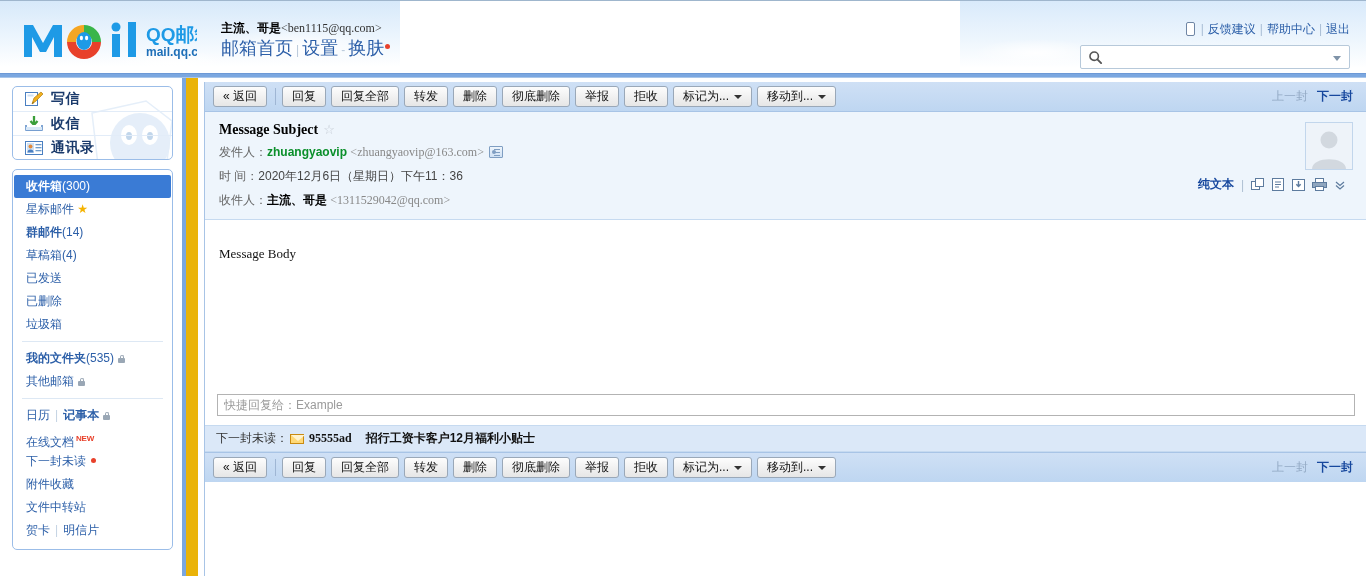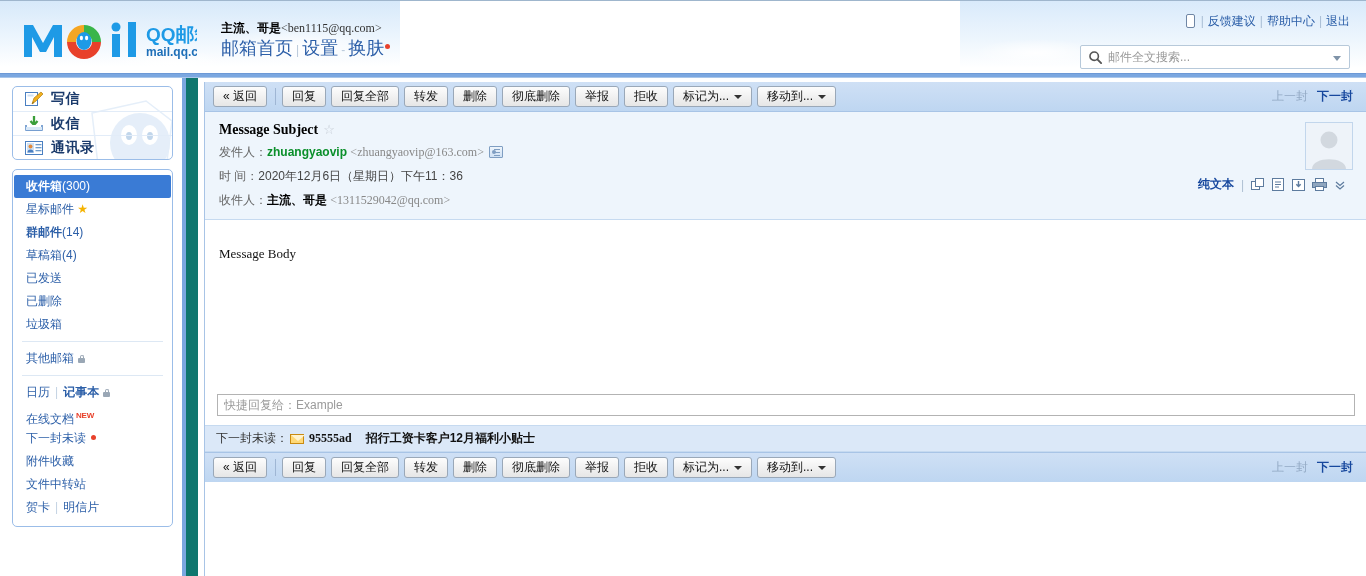"| 反馈建议 | 帮助中心 |" #toplinks { top: 12px -> 20px }
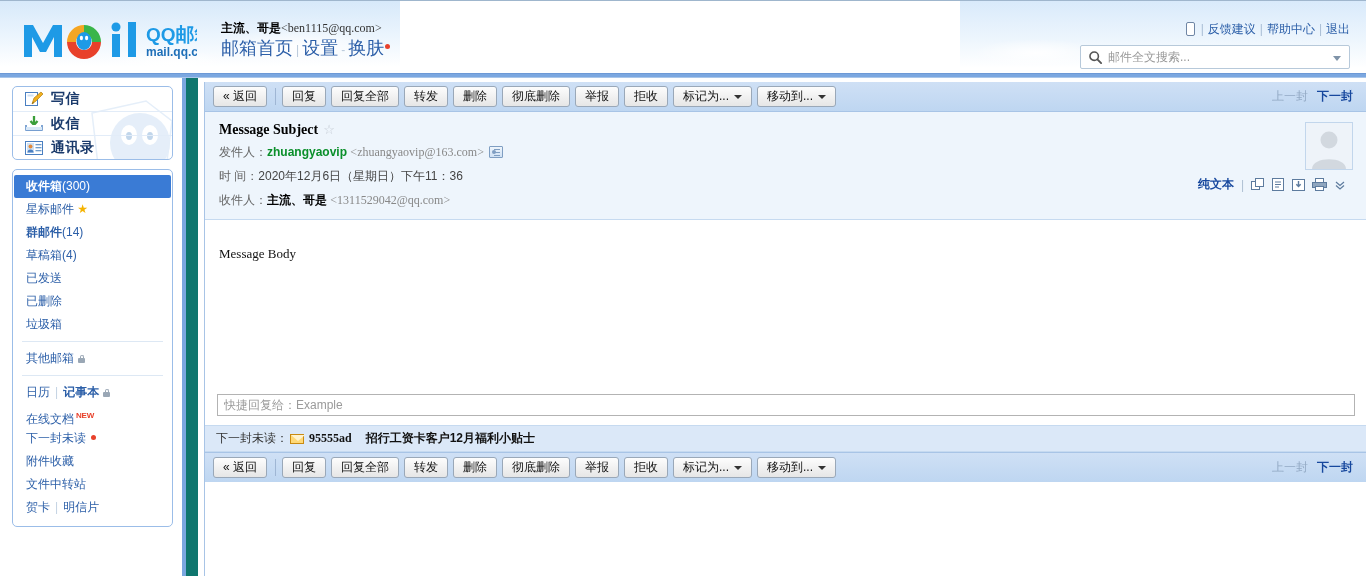"邮件全文搜索..." input { html: <input> -> none }
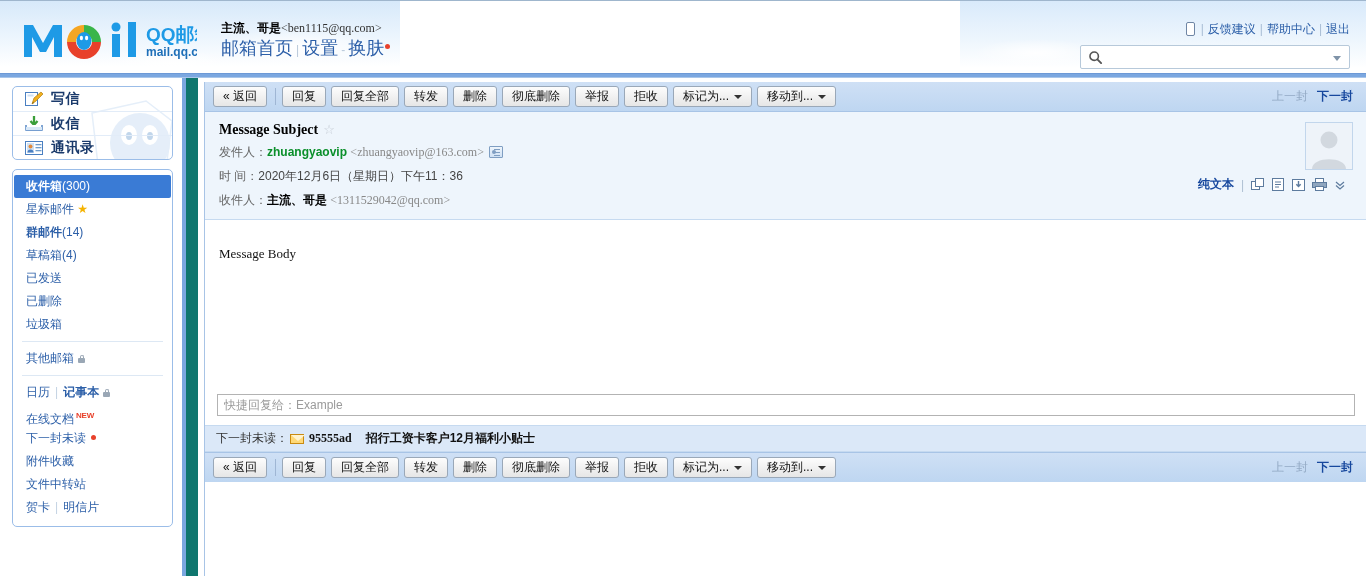"写信" #page { background: #0f766e -> #eab308 }
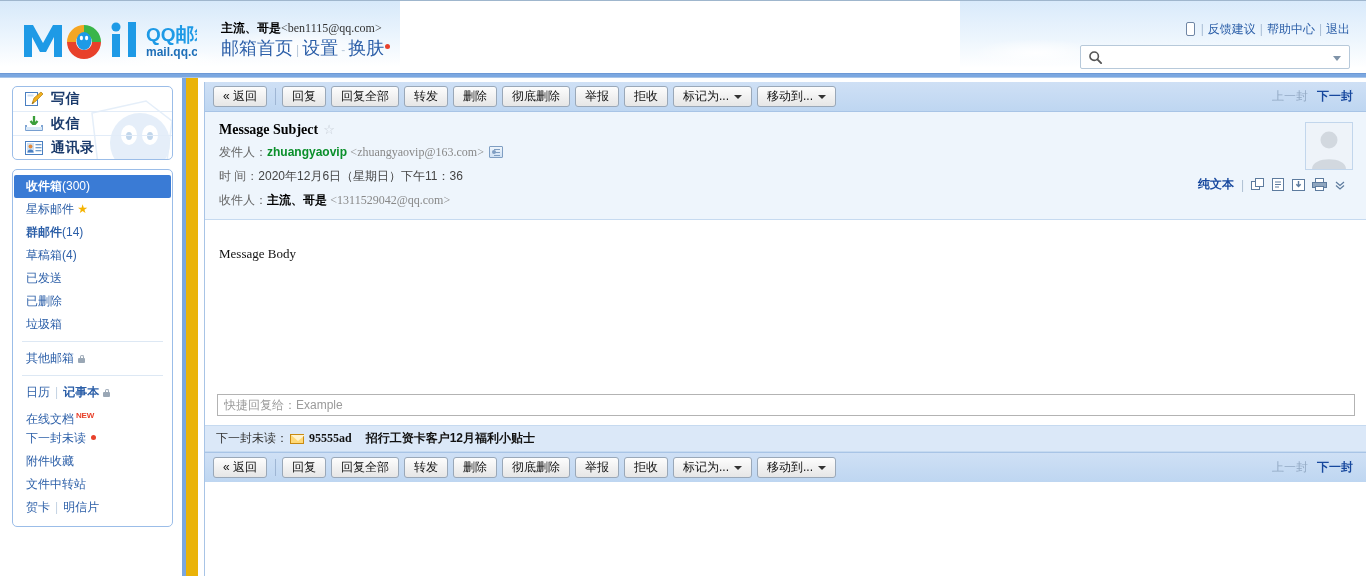"我的文件夹(535)" a.fld { html: none -> <a><span>我的文件夹</span><span>(535)</span><span><b></b><i></i></span></a> }
